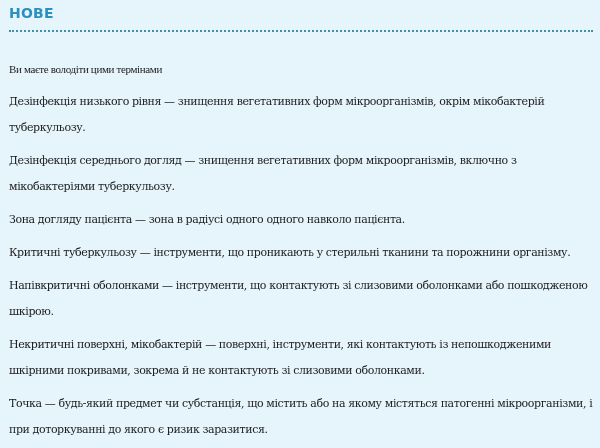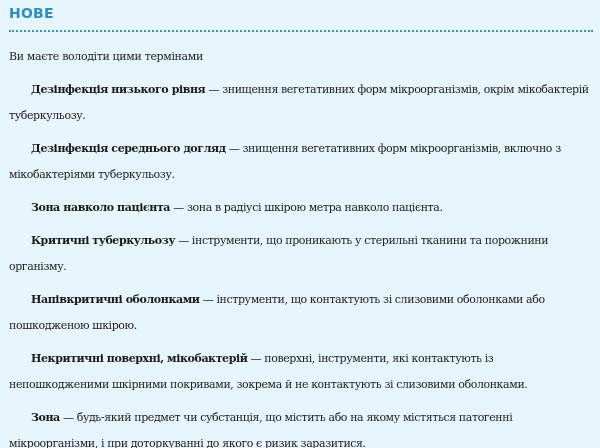"Ви маєте володіти цими термінами" .intro { font-family: none -> Liberation Serif, serif; margin: 4px 0 7px 0 -> 16px 0 7px 0 }
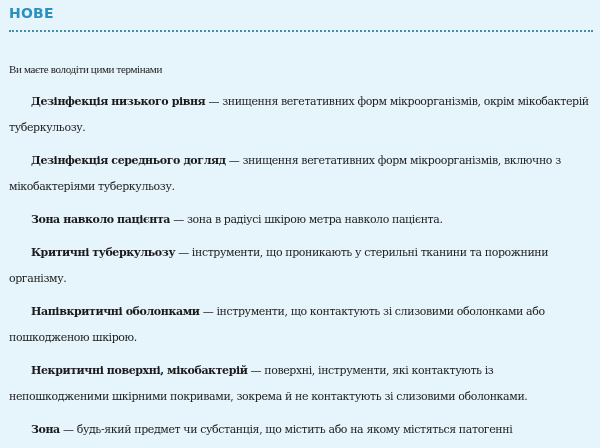"Дезінфекція низького рівня" .term b { font-weight: bold -> normal; margin-left: 22px -> none }
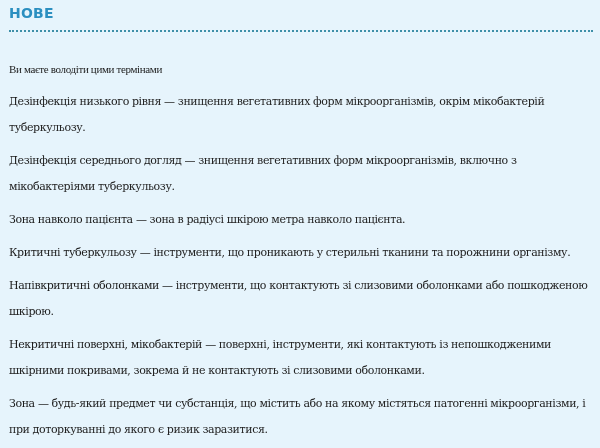"Зона навколо пацієнта" b { text: навколо -> догляду }
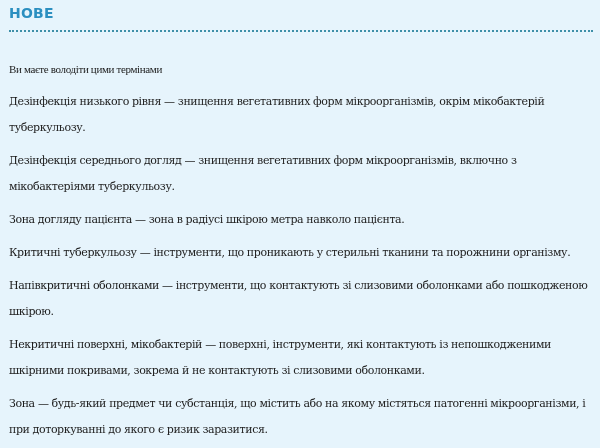"зона в радіусі шкірою метра" span { text: шкірою метра -> одного одного }
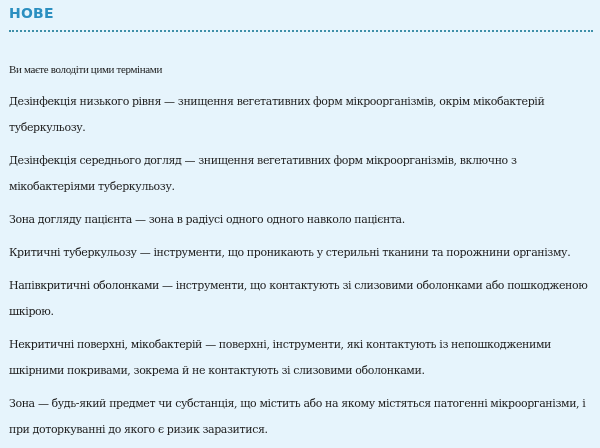"Зона" b { text: Зона -> Точка }
